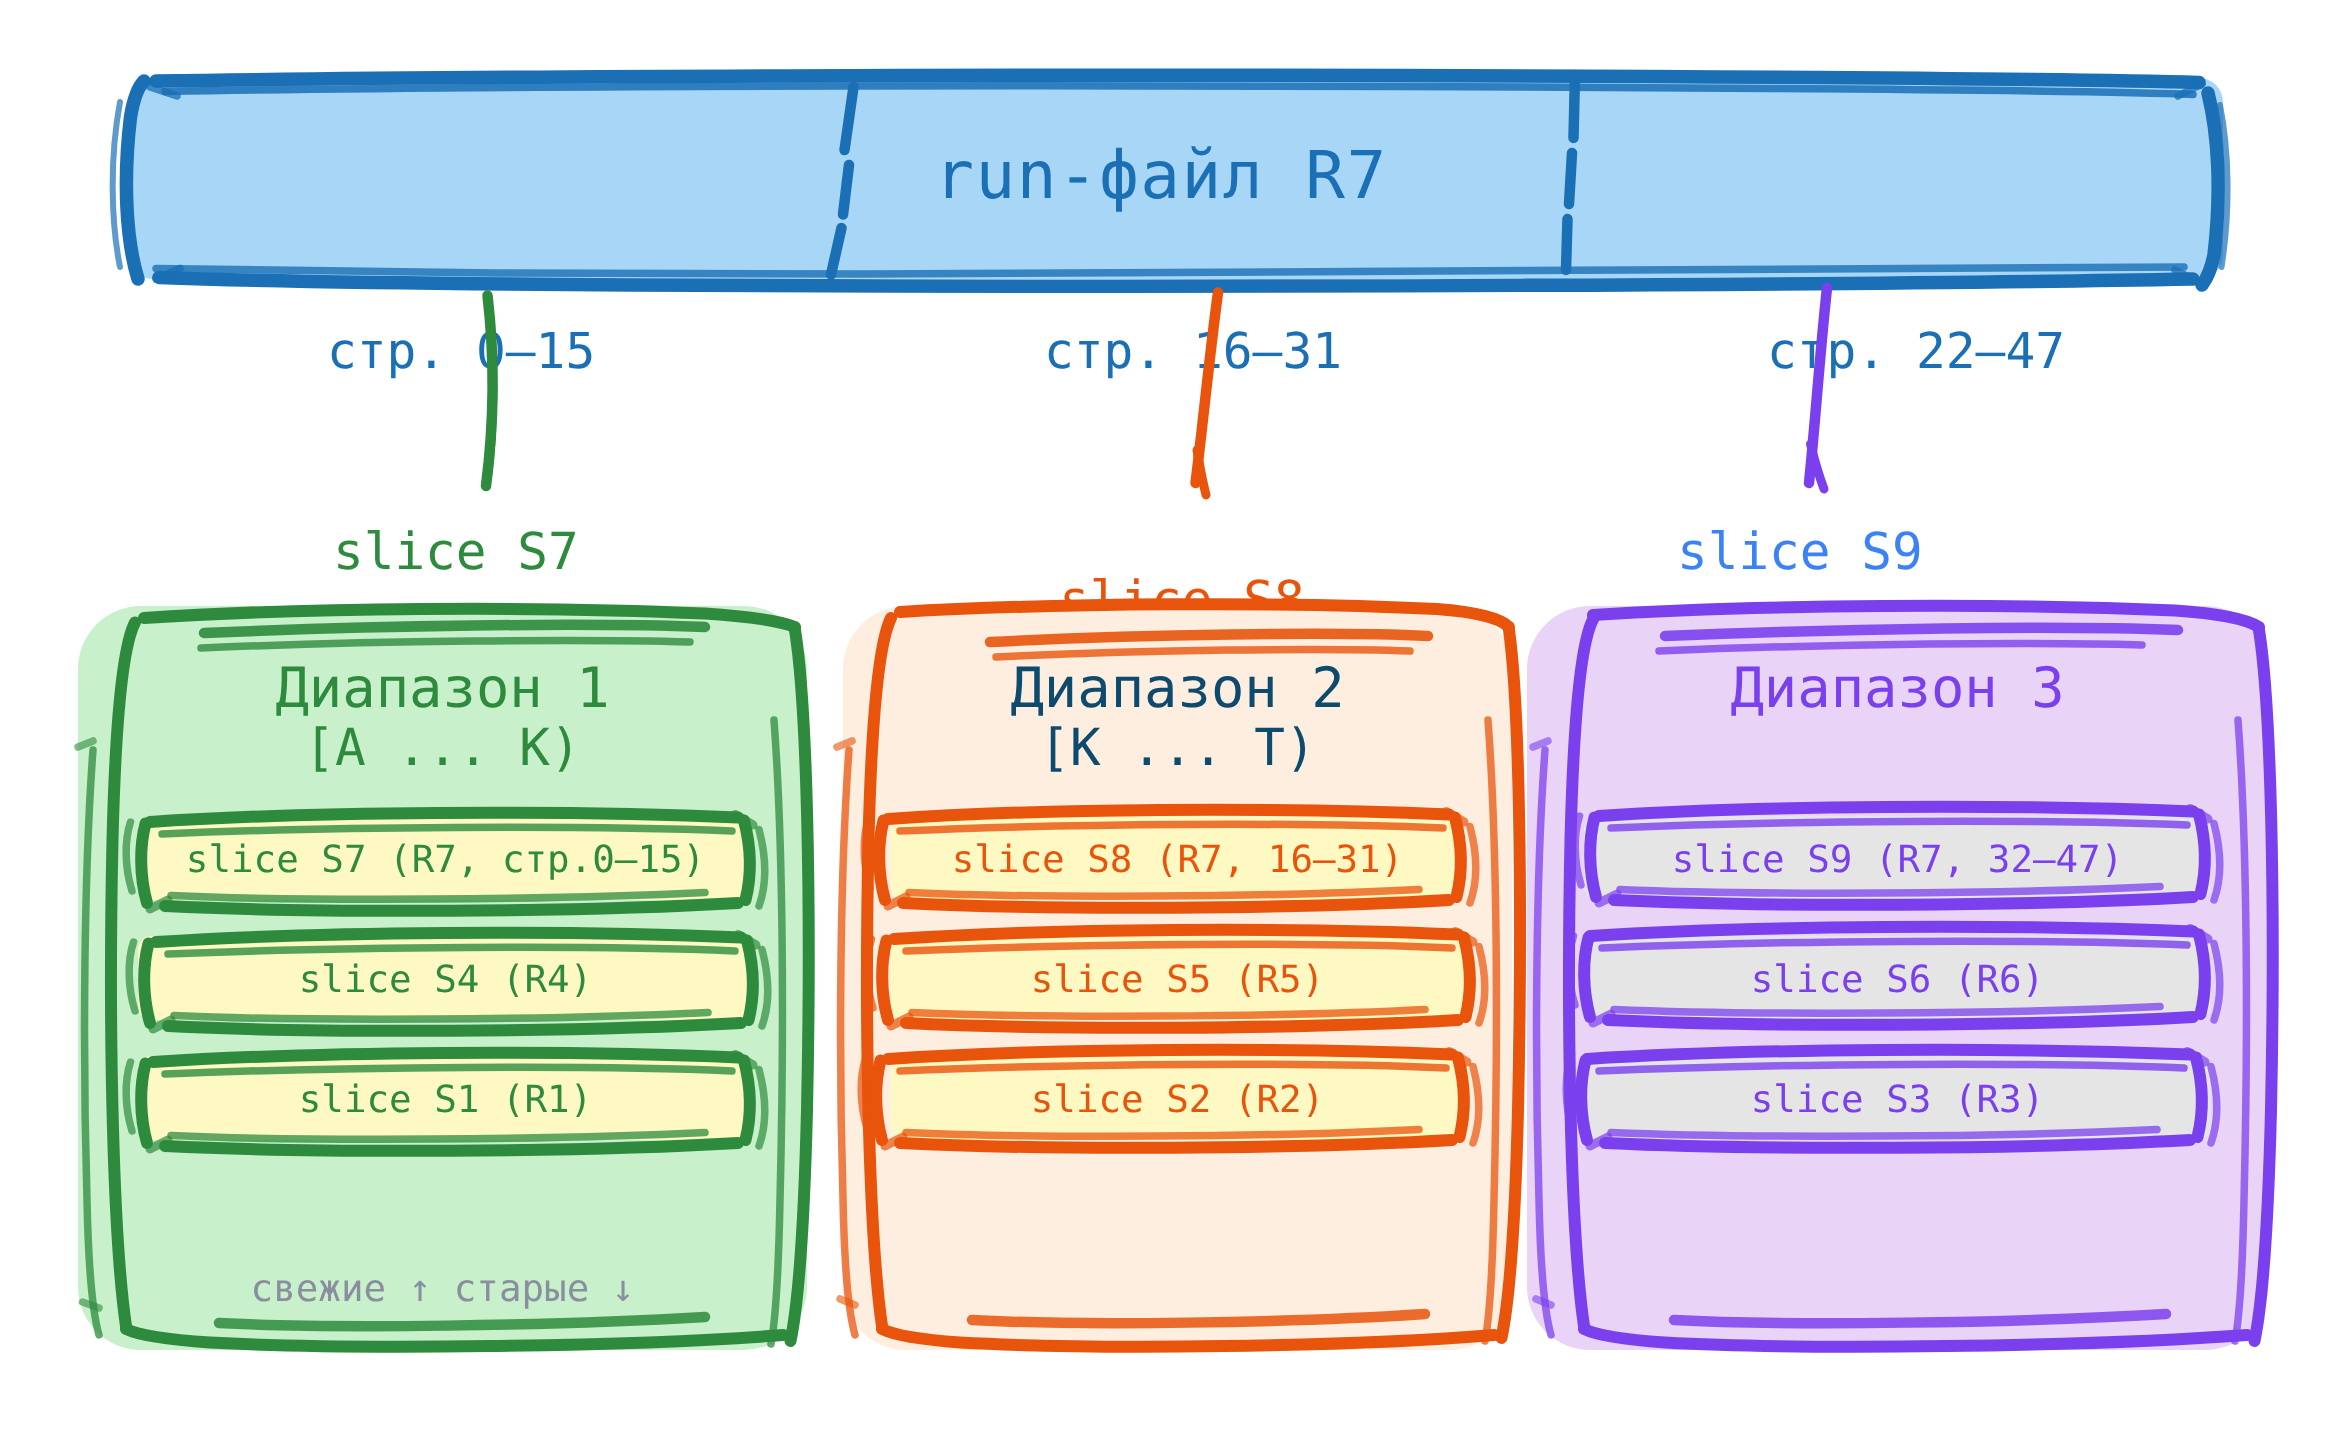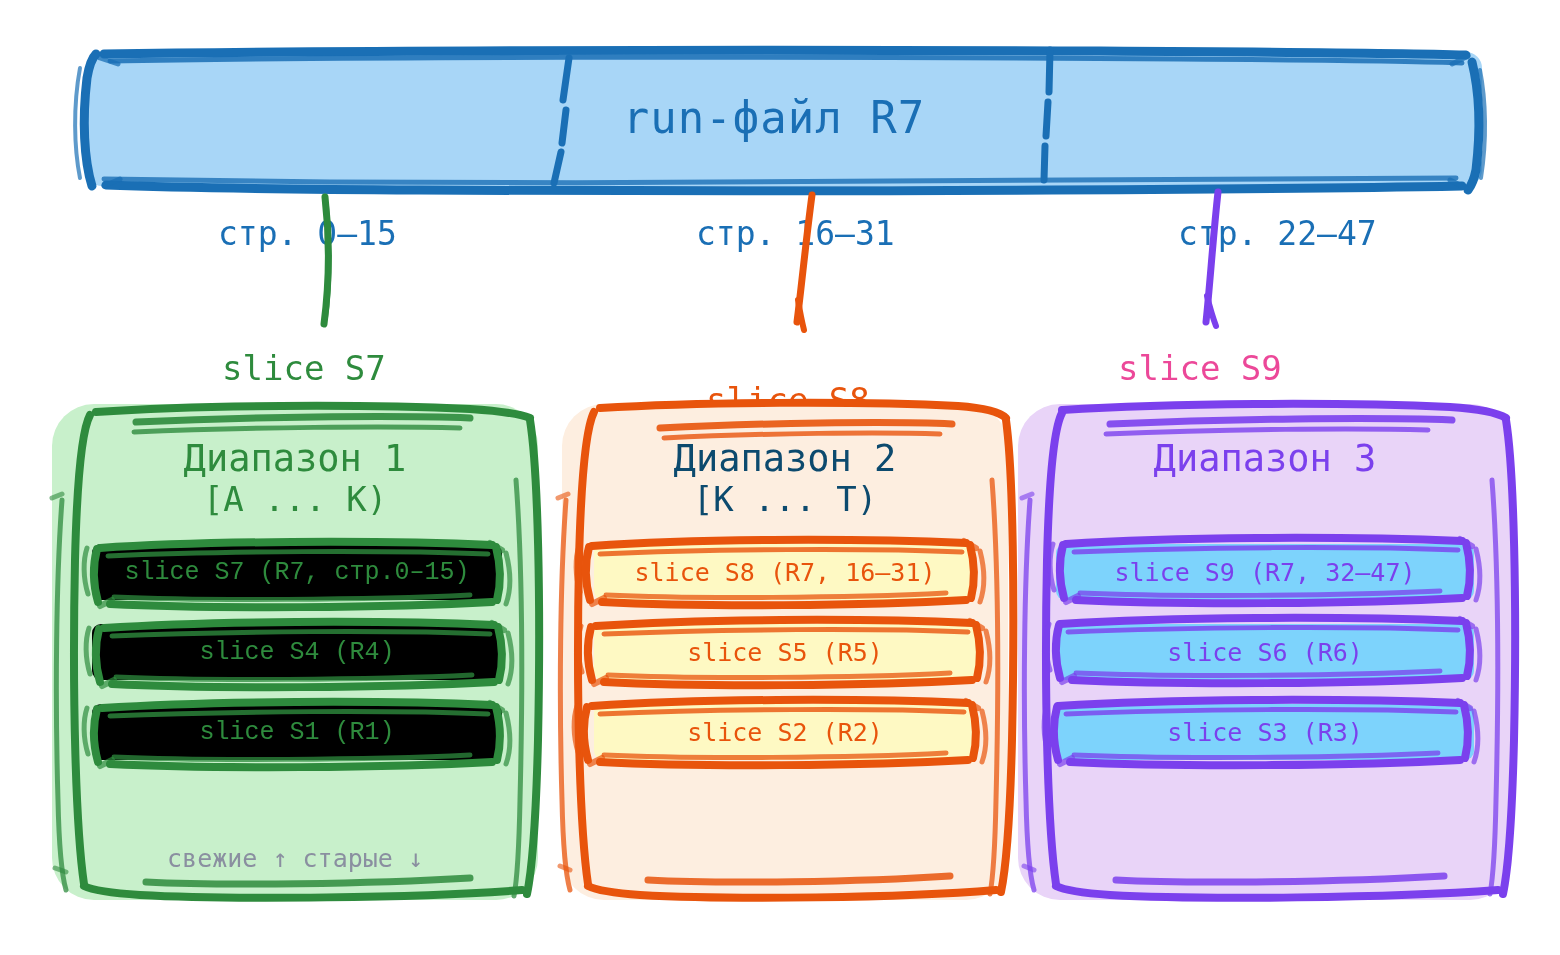"slice S9" .slice-title.s3 { color: #ec4899 -> #3b82f6 }
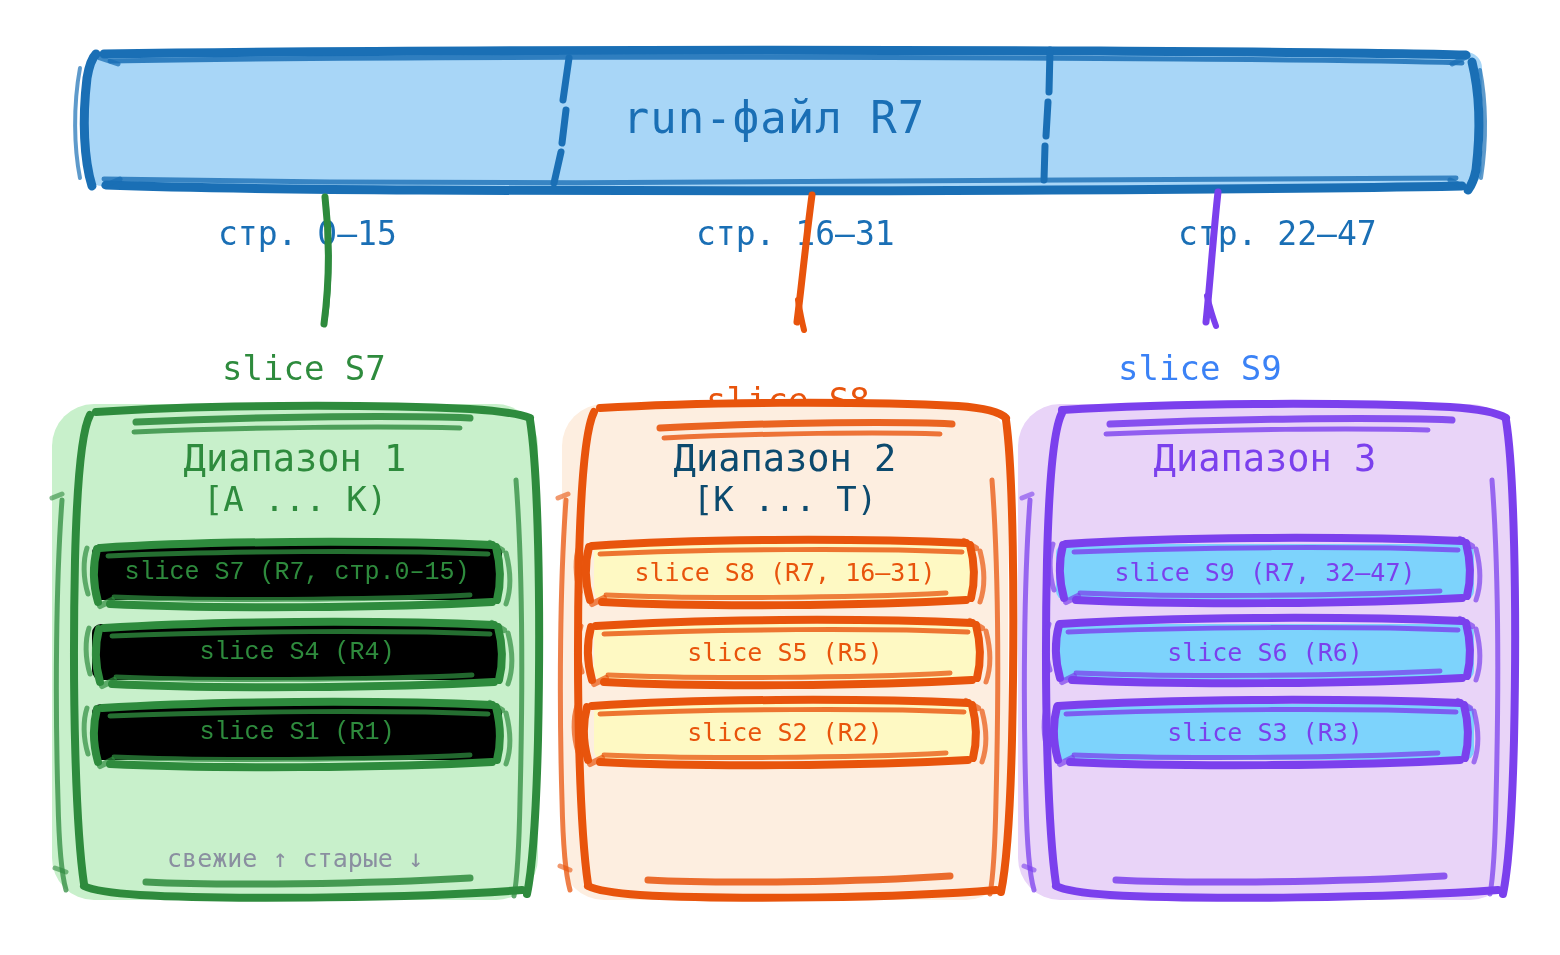"slice S7 (R7, стр.0–15)" #panel-1 .slice-row { background: #000000 -> #fef9c3; font-family: Liberation Mono, monospace -> none }
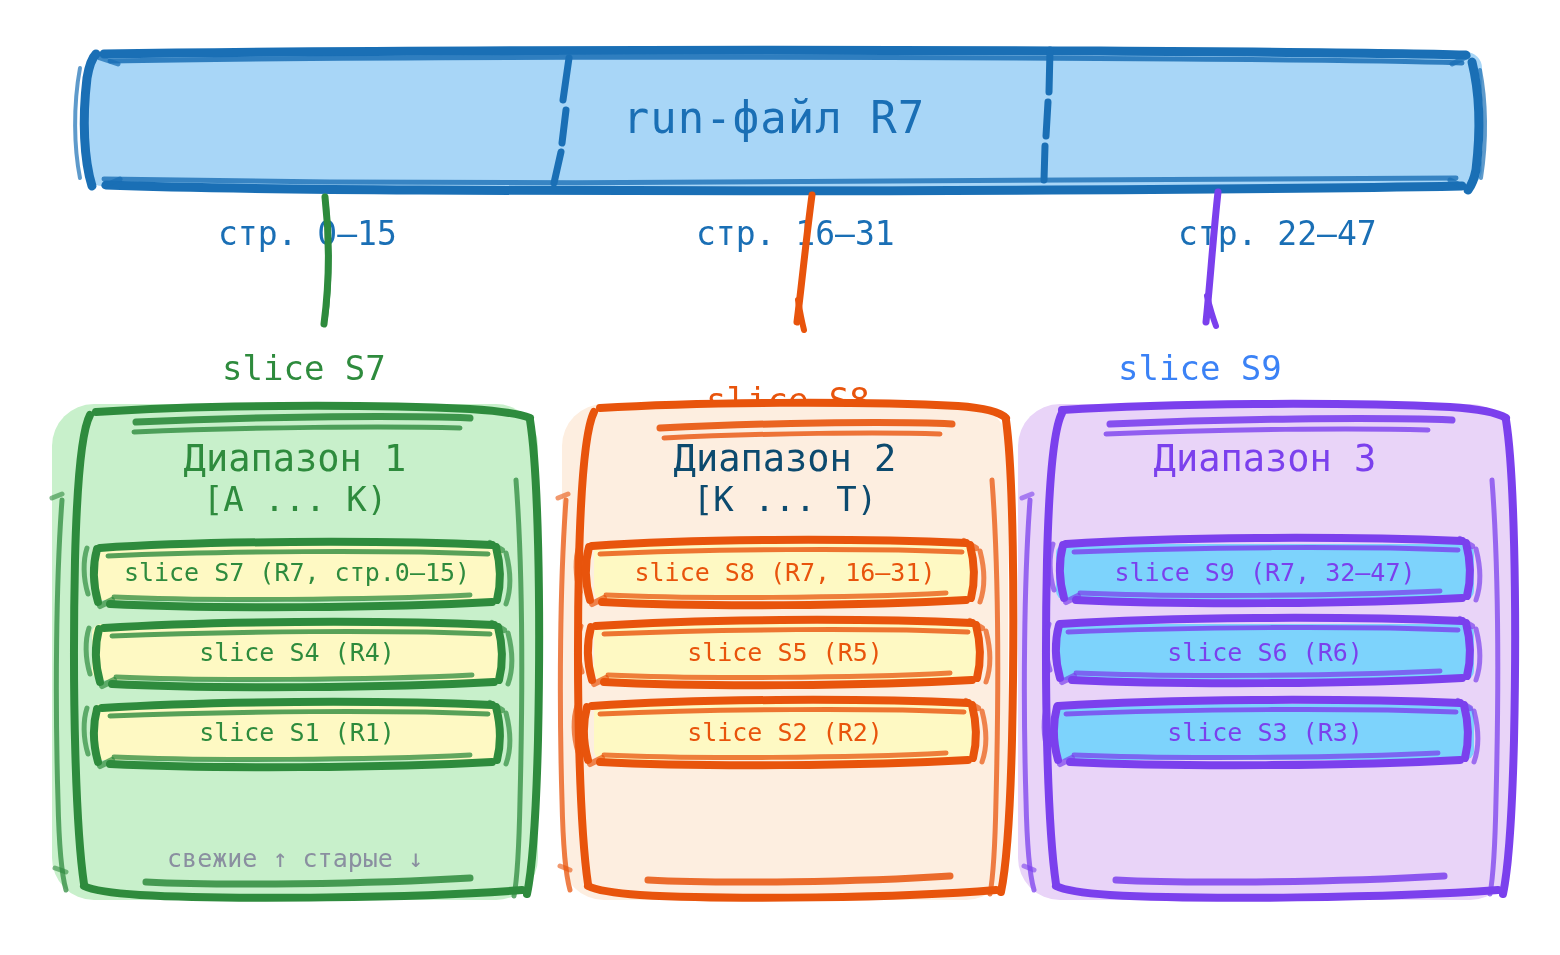"slice S9 (R7, 32–47)" #panel-3 .slice-row { background: #7dd3fc -> #e5e5e5 }
